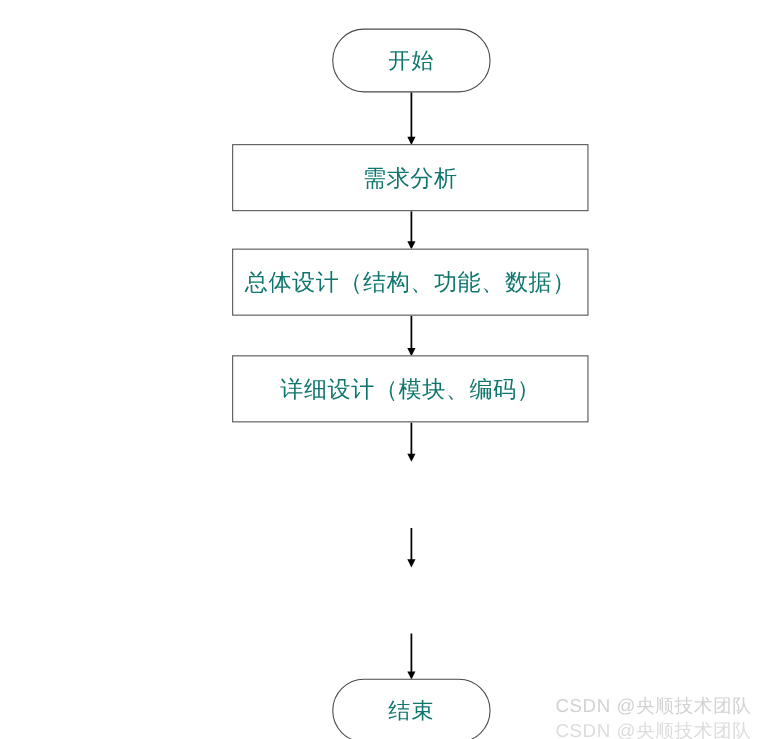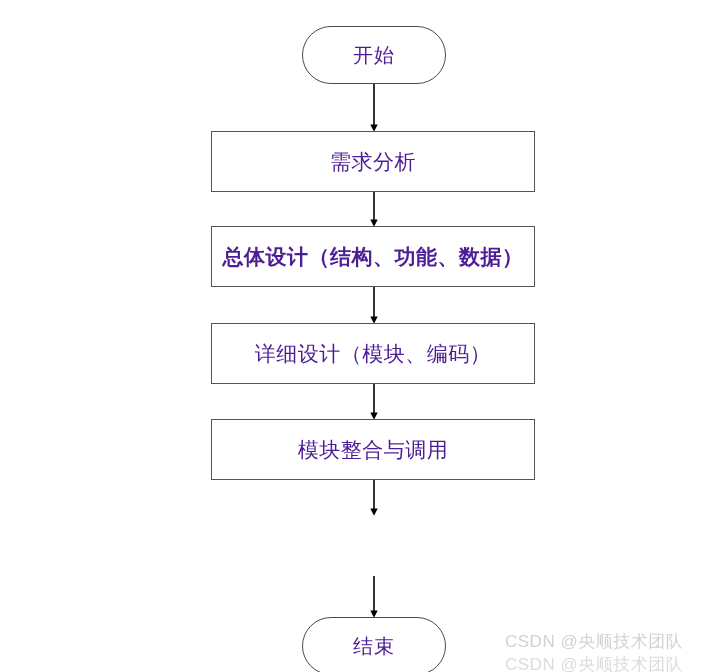"开始" .node { color: #4c1d95 -> #0f766e }
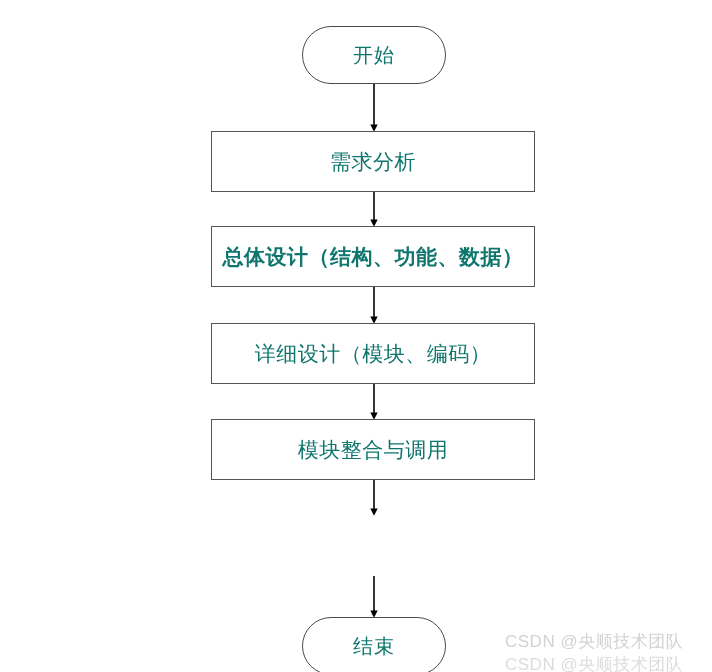"总体设计（结构、功能、数据）" #node-overall { font-weight: bold -> none }
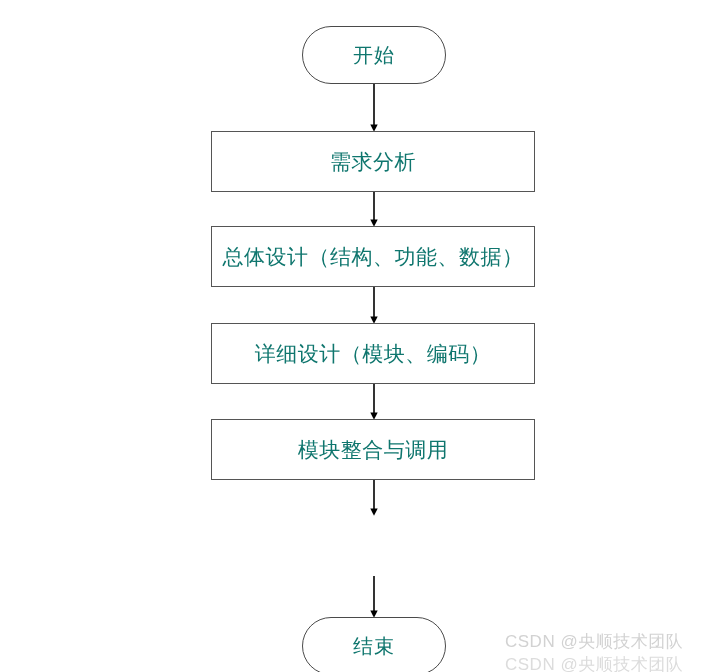"模块整合与调用" div.node { html: <div> <span>模块整合与调用</span> </div> -> none }
